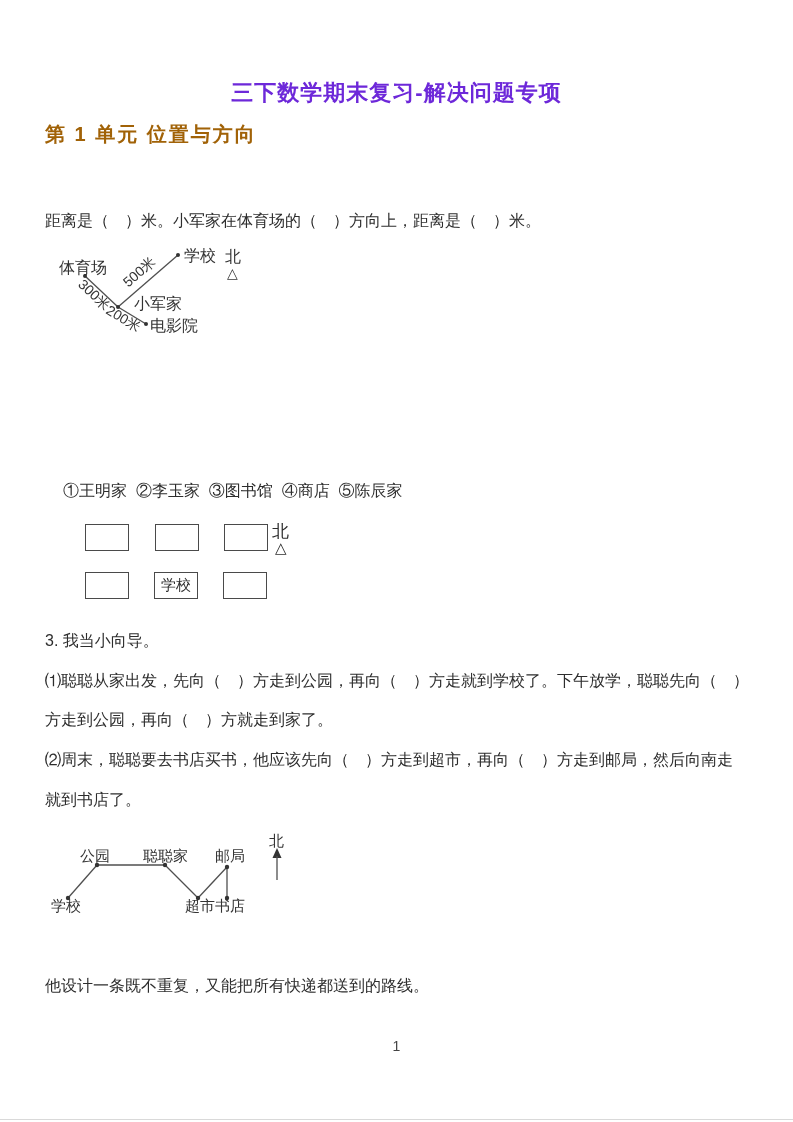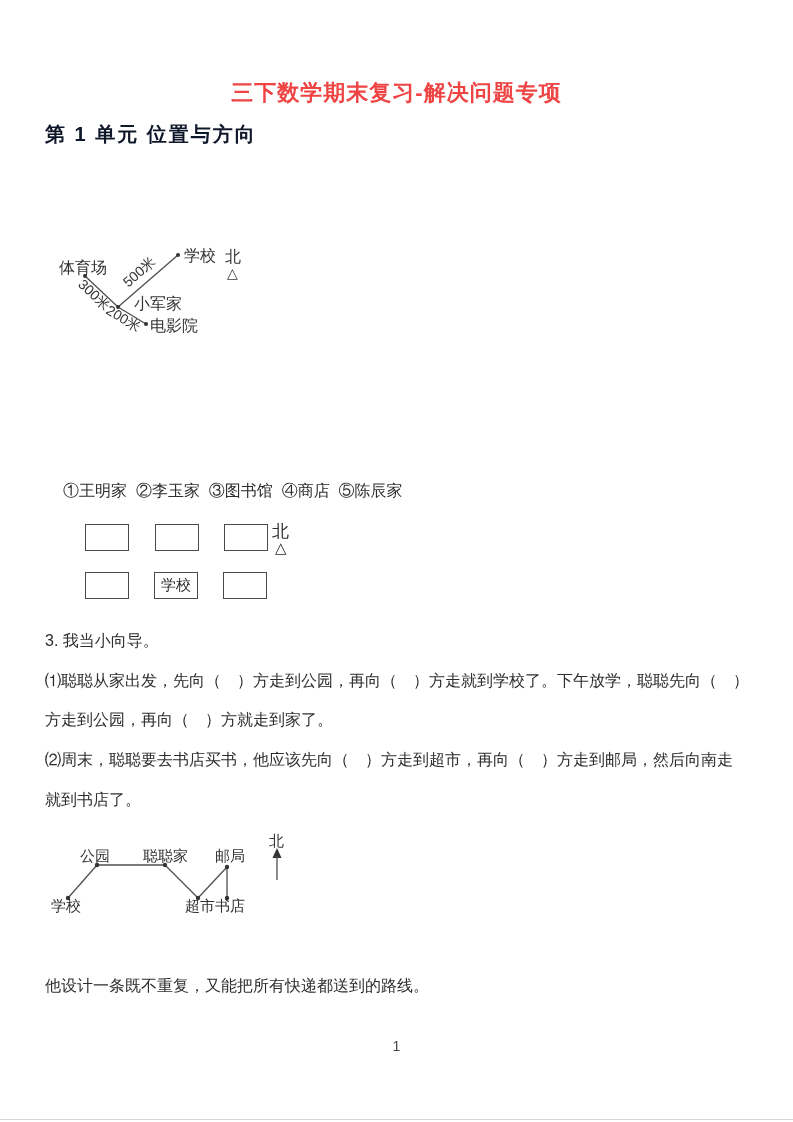"三下数学期末复习-解决问题专项" .doc-title { color: #ef4444 -> #6d28d9 }
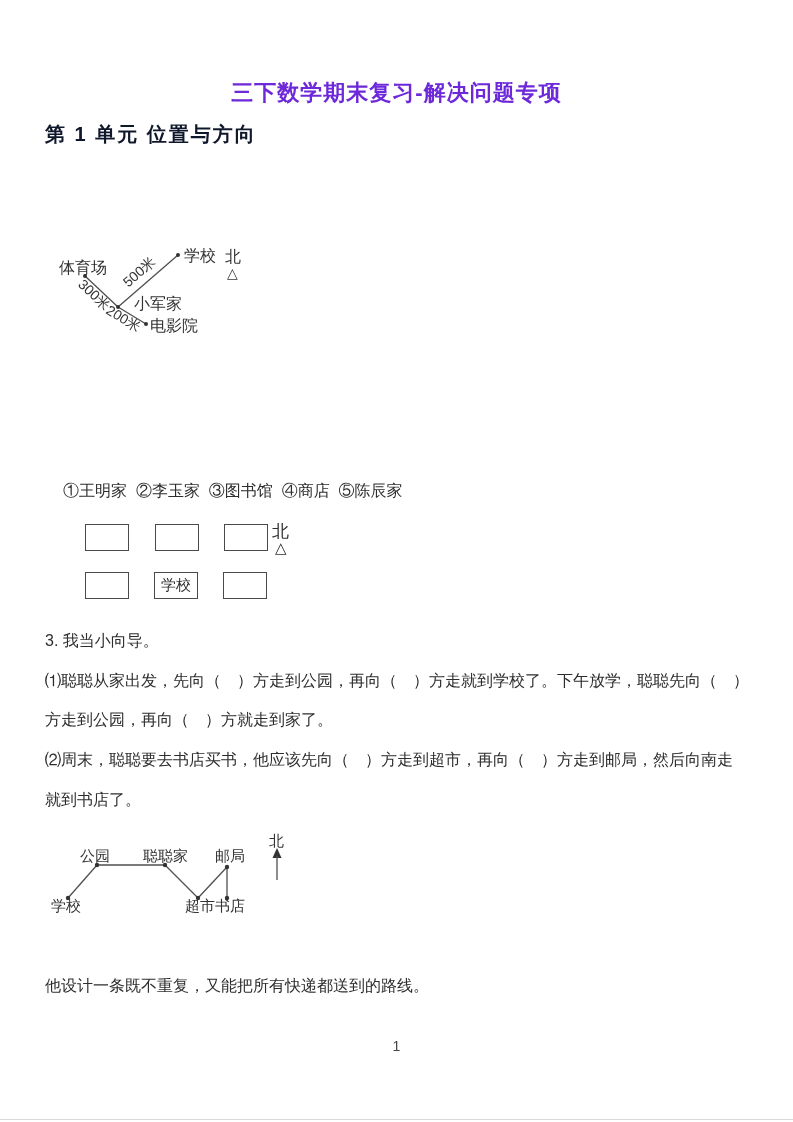"第 1 单元 位置与方向" .section-header { color: #0f172a -> #a16207 }
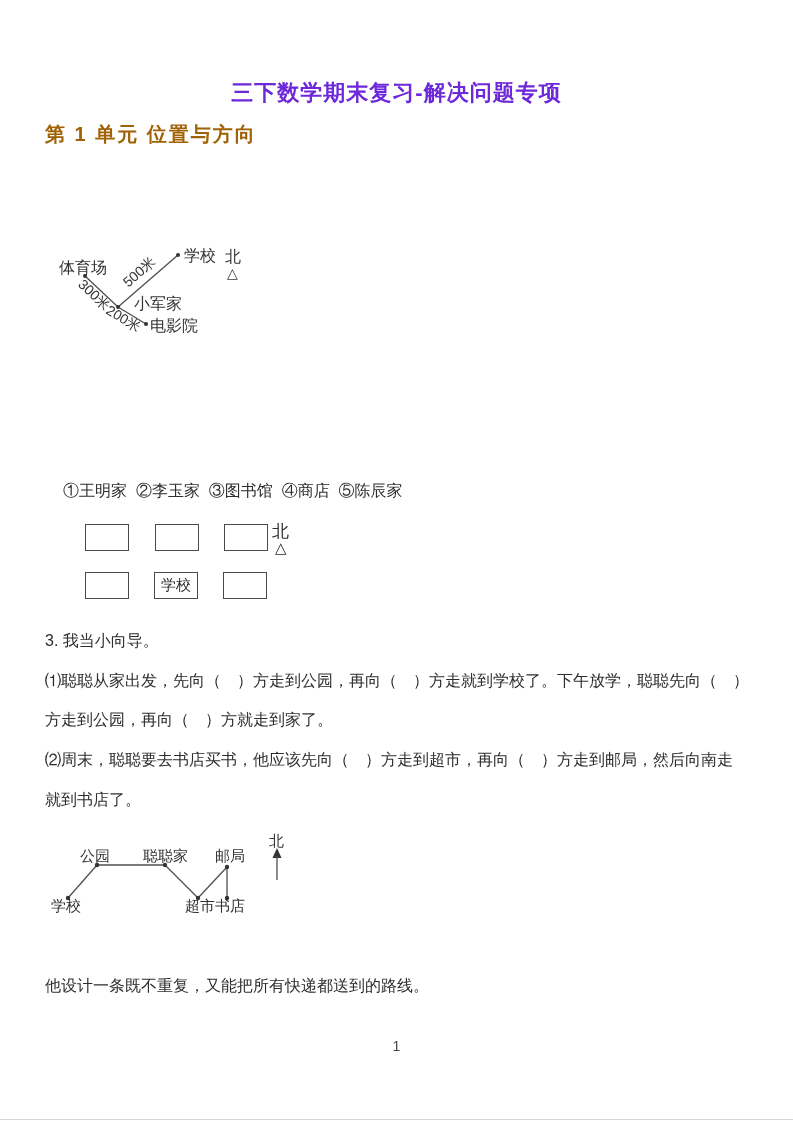"距离是（ ）米。小军家在体育场的（ ）方向上，距离是（ ）米。" div.tline { html: none -> <div>距离是（ ）米。小军家在体育场的（ ）方向上，距离是（ ）米。</div> }
